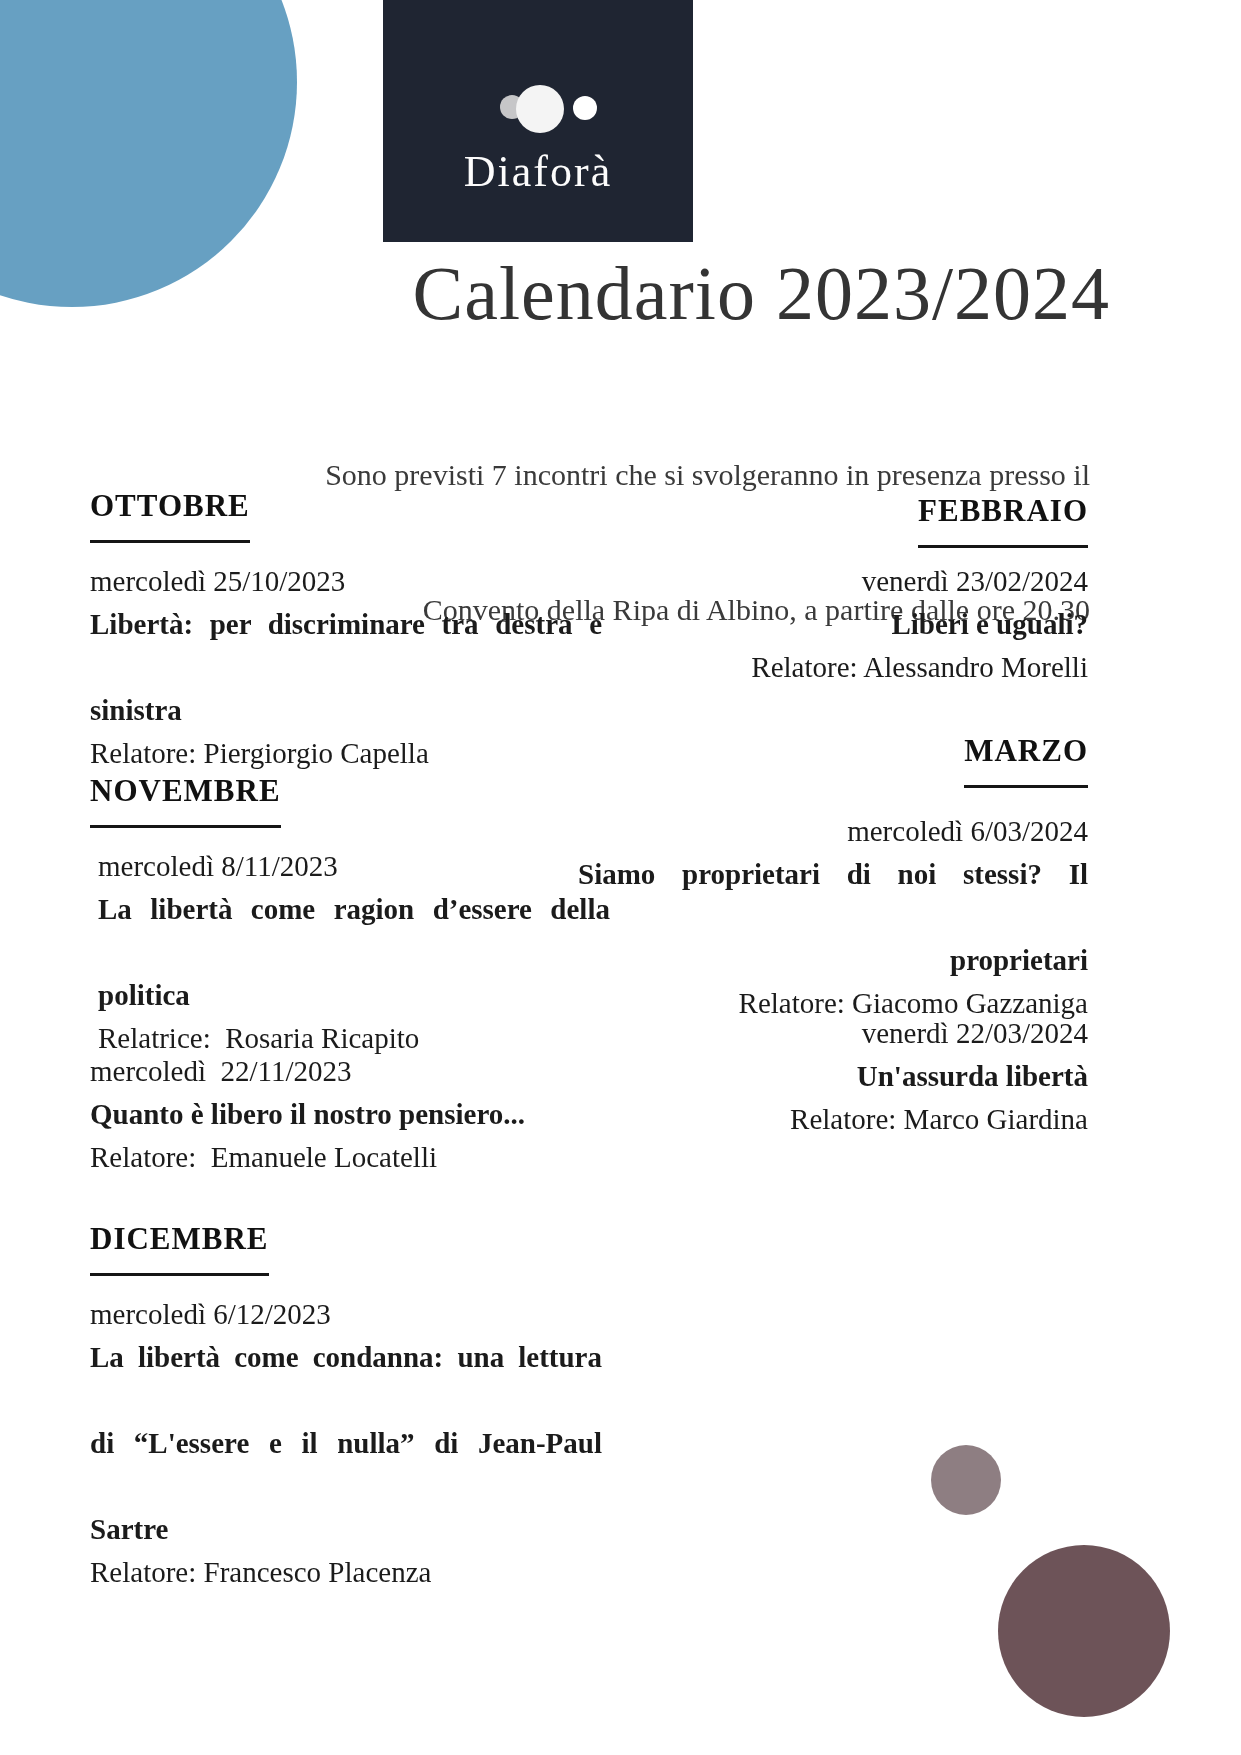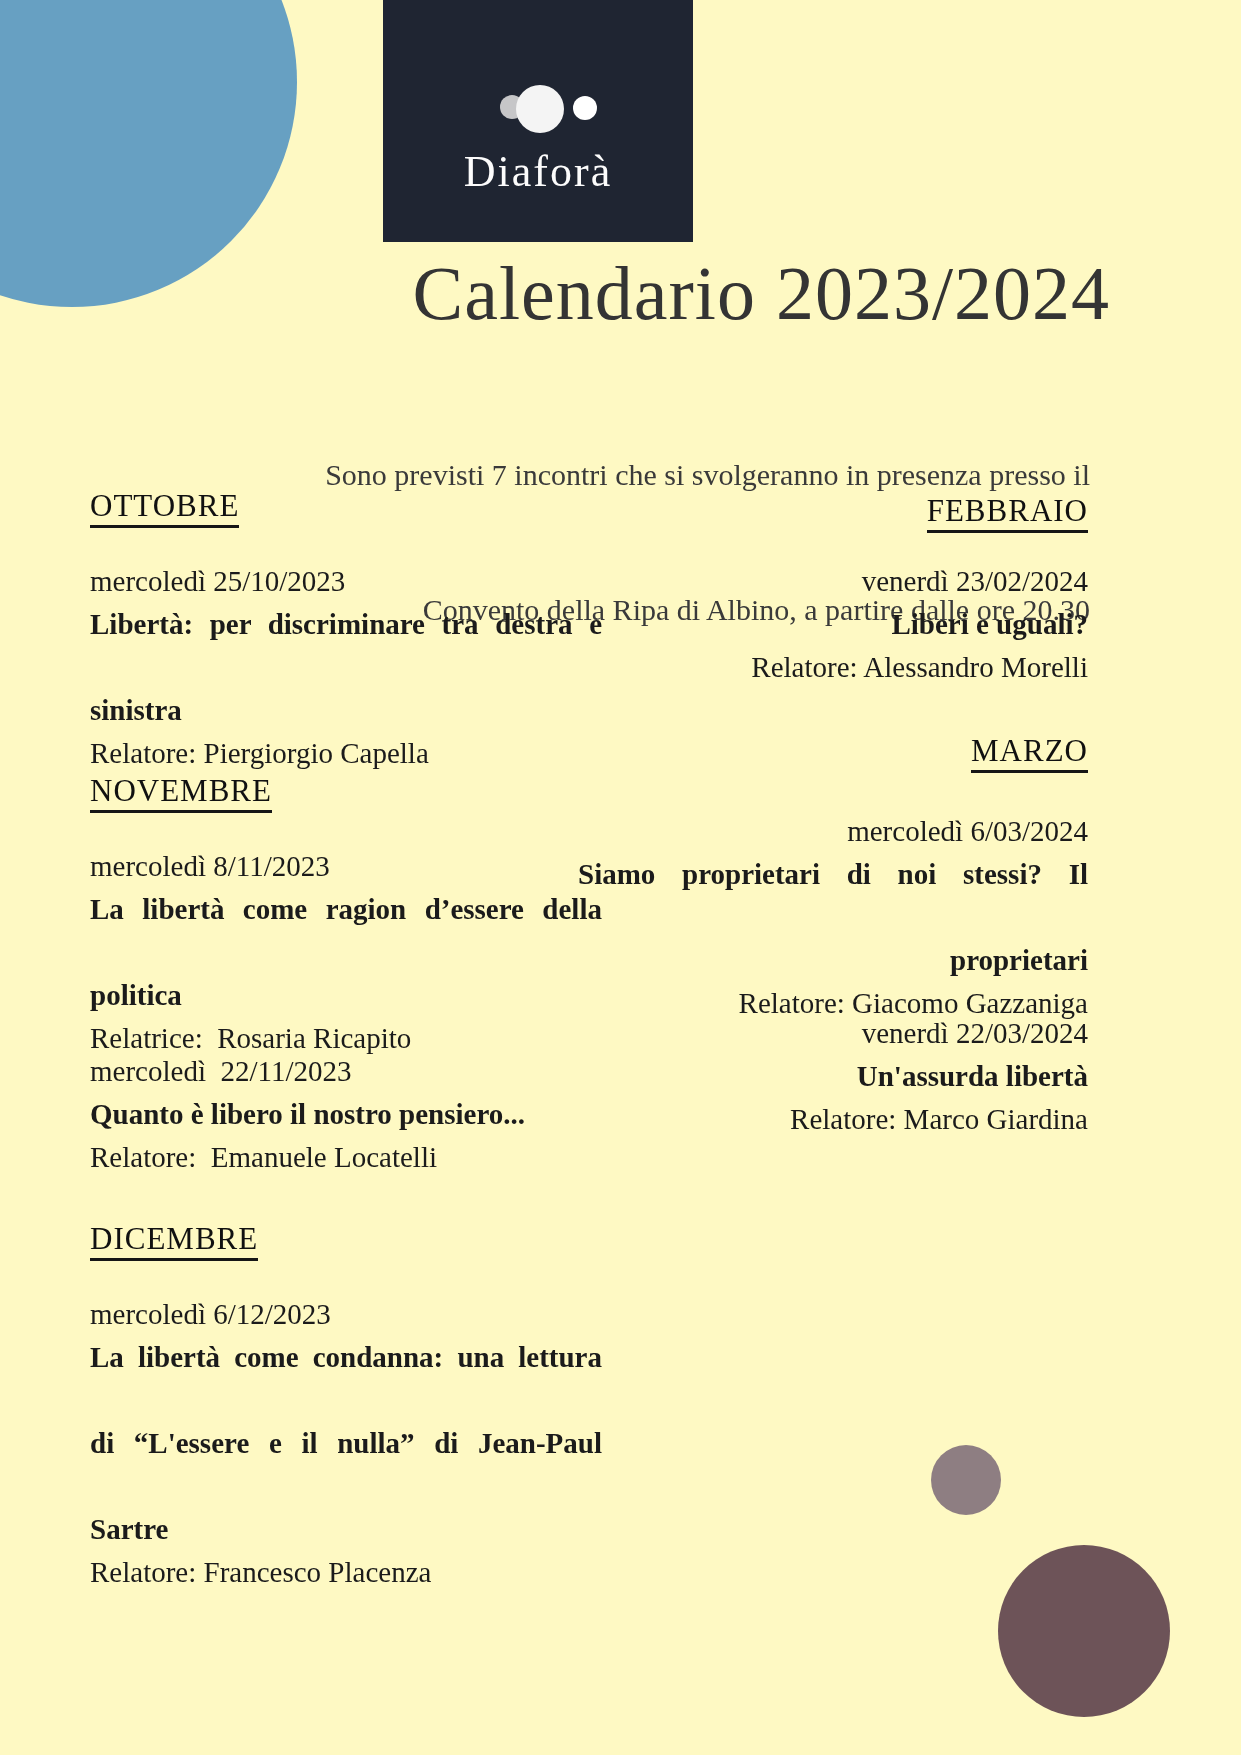"Diaforà" .canvas { background: #fef9c3 -> #ffffff }
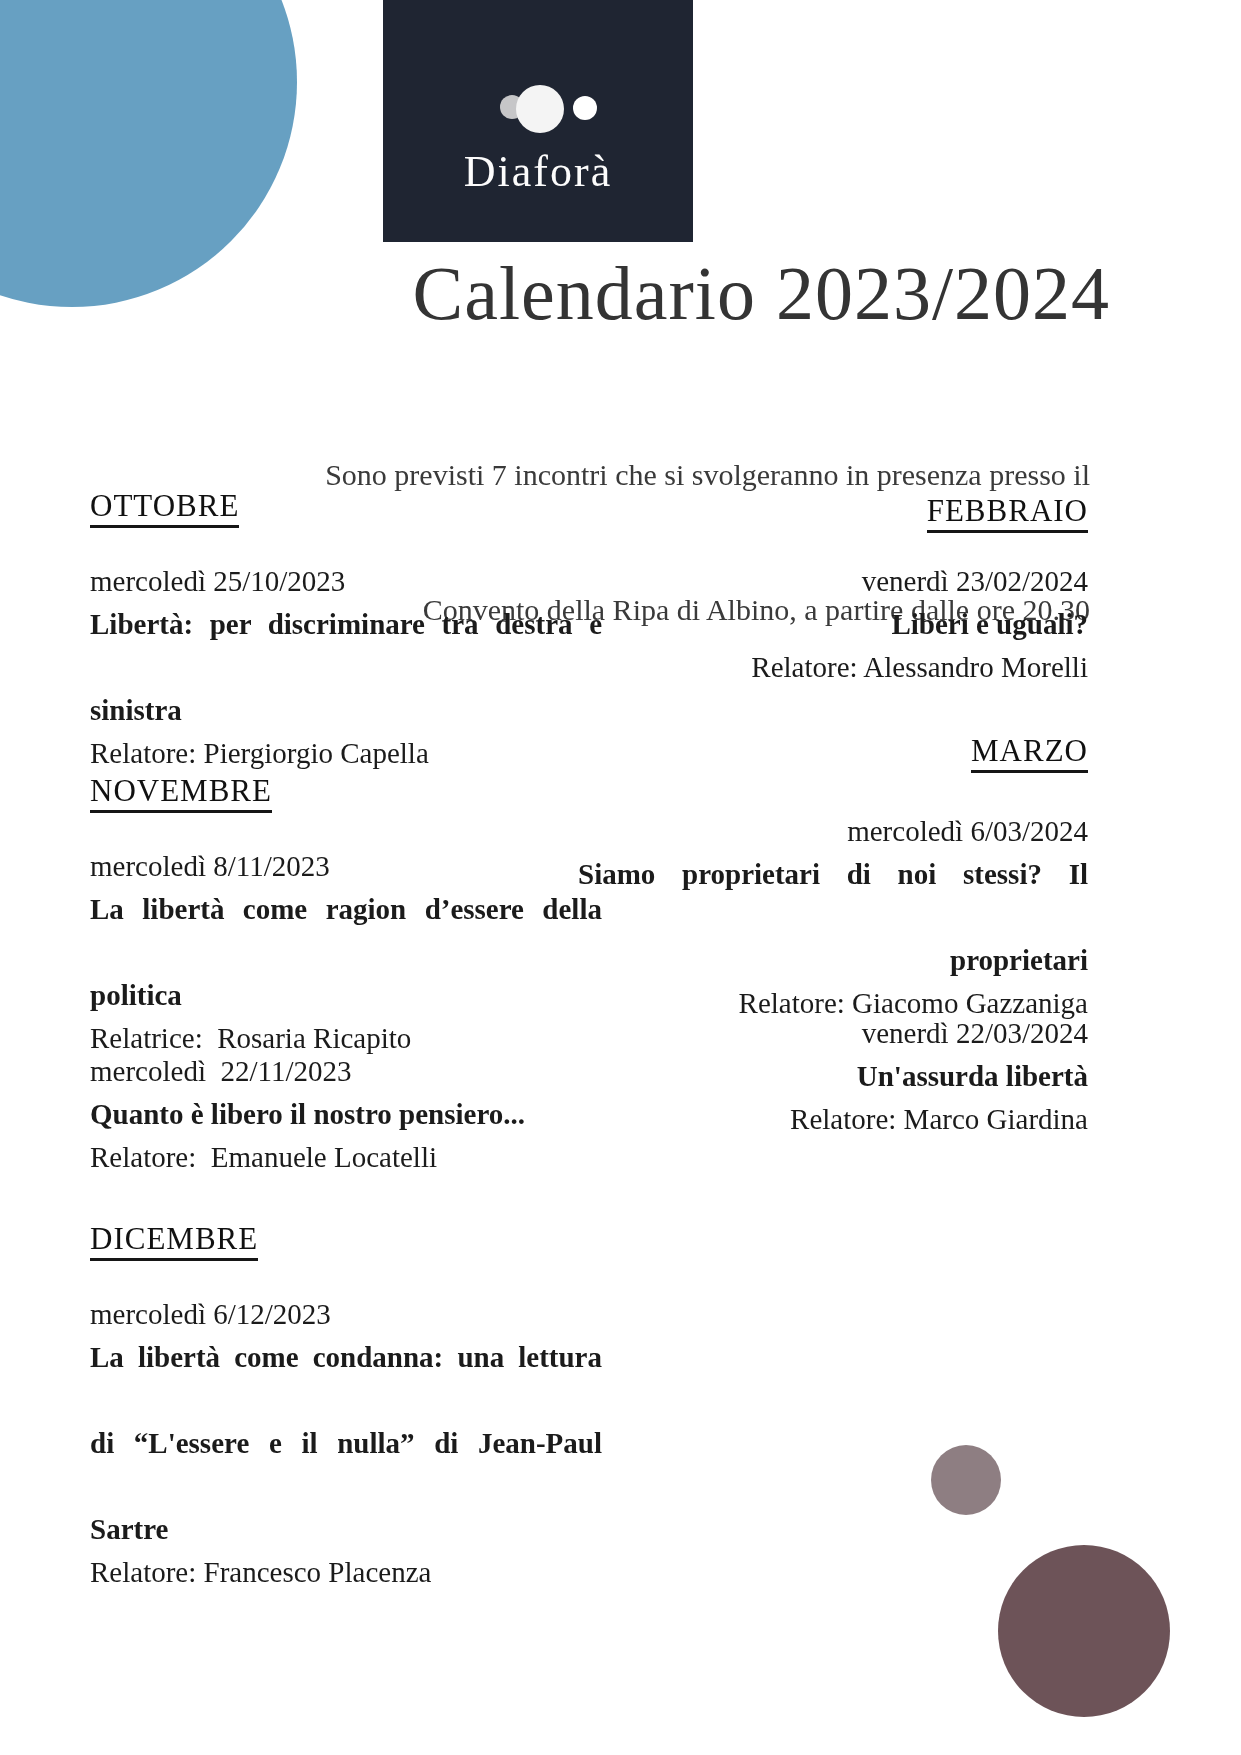"OTTOBRE" .month .u { font-weight: none -> bold; padding-bottom: 1px -> 16px }
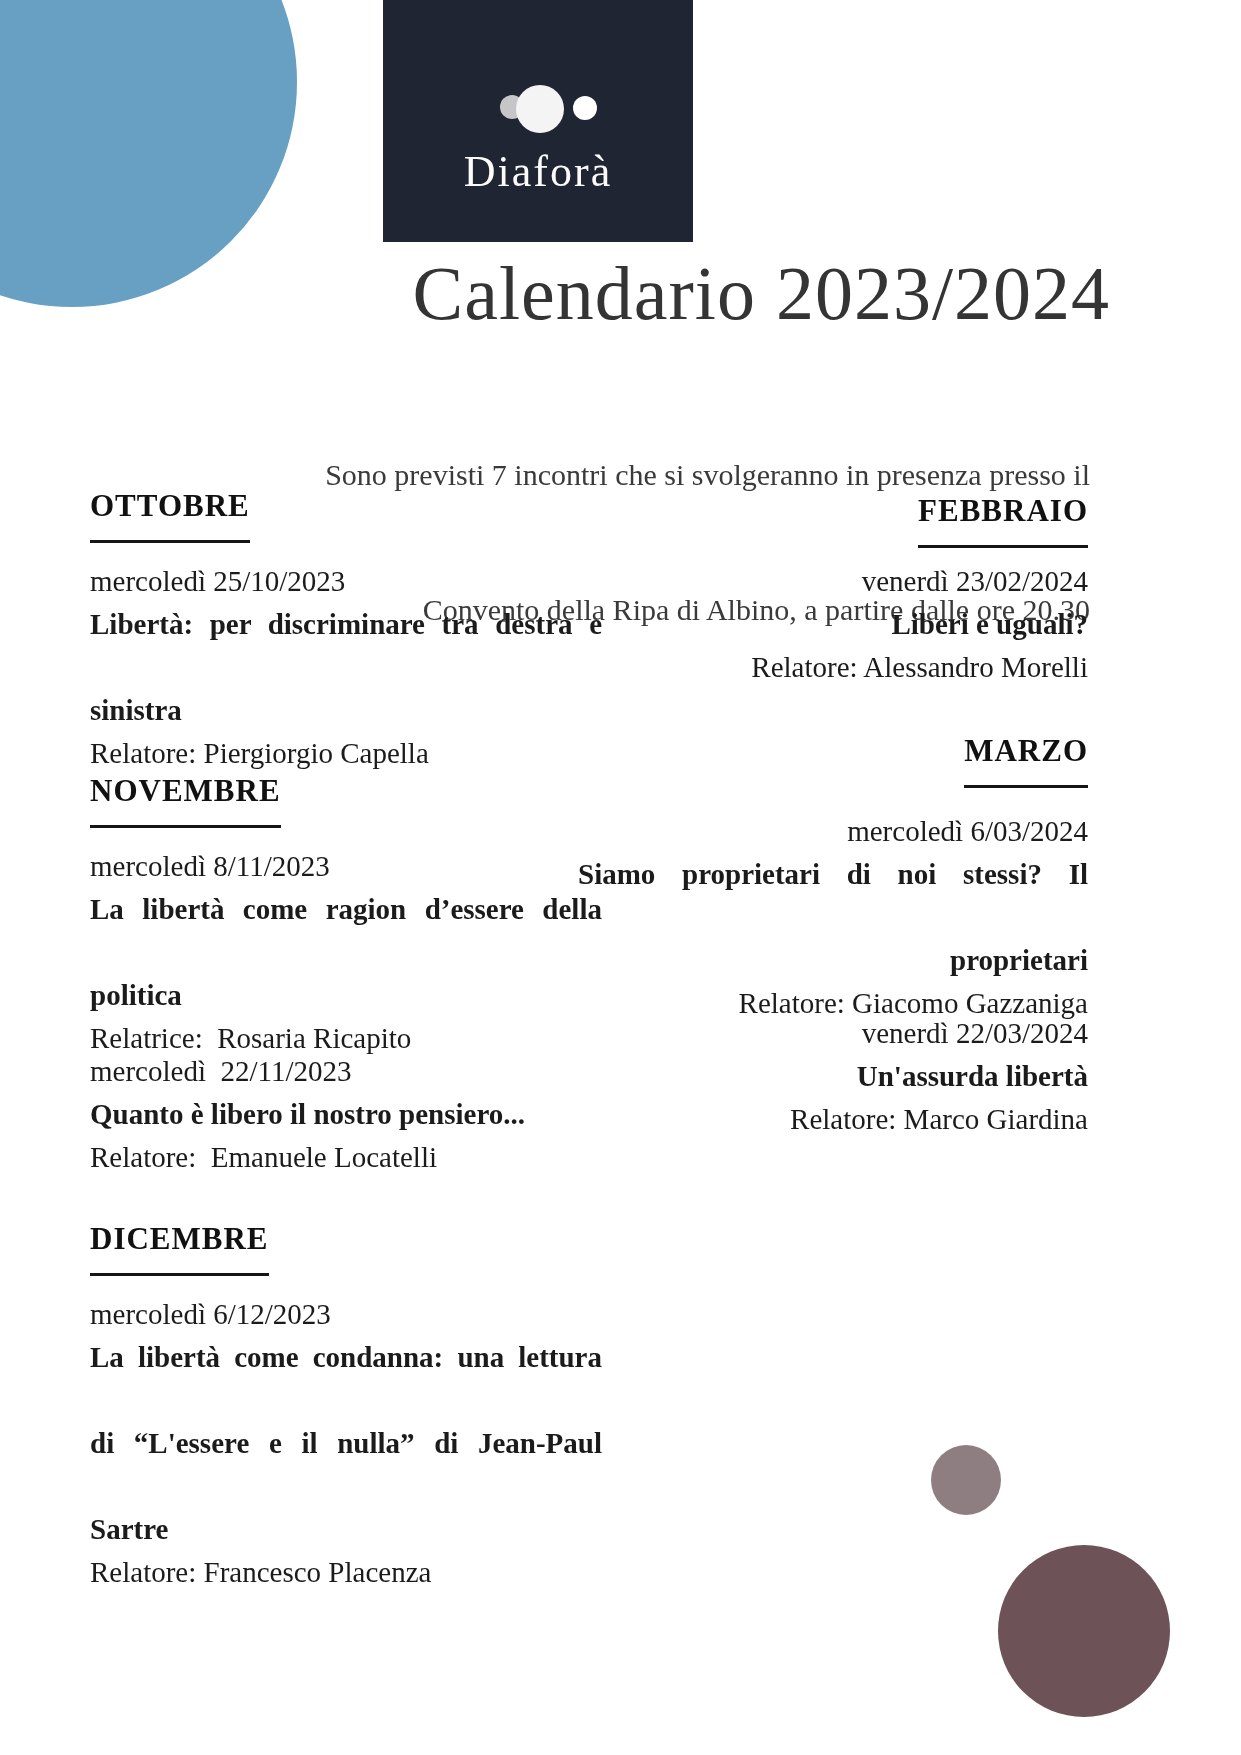"mercoledì 8/11/2023" div.event { margin-left: none -> 8px }
